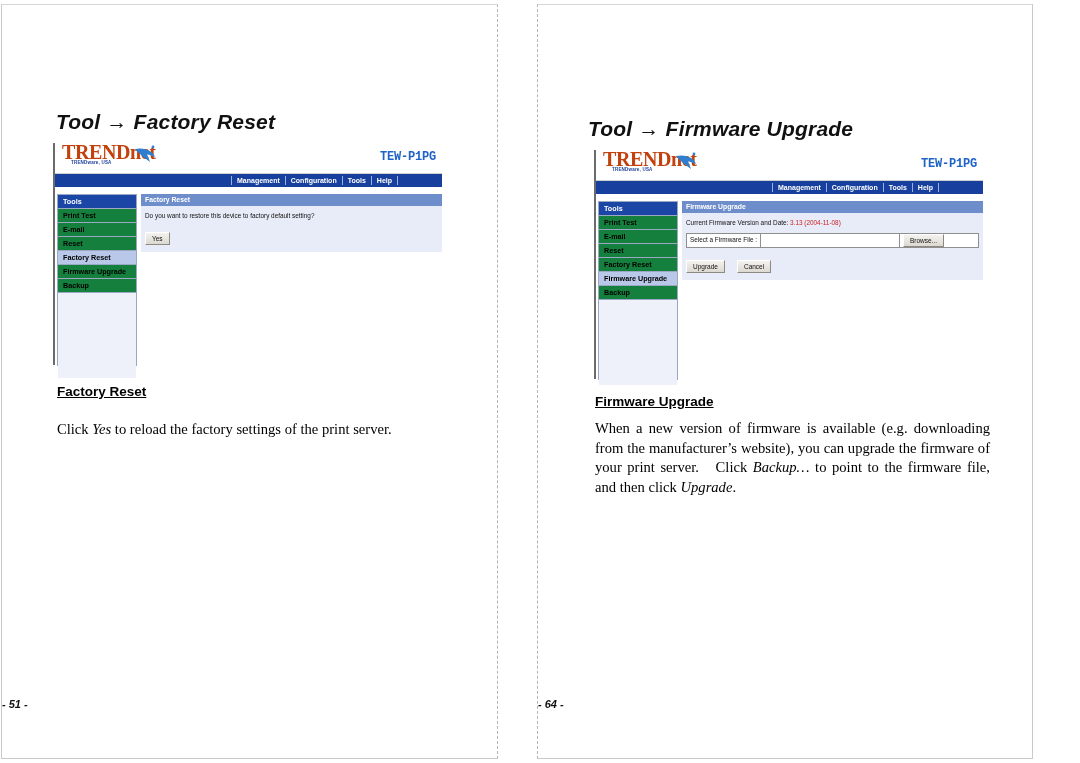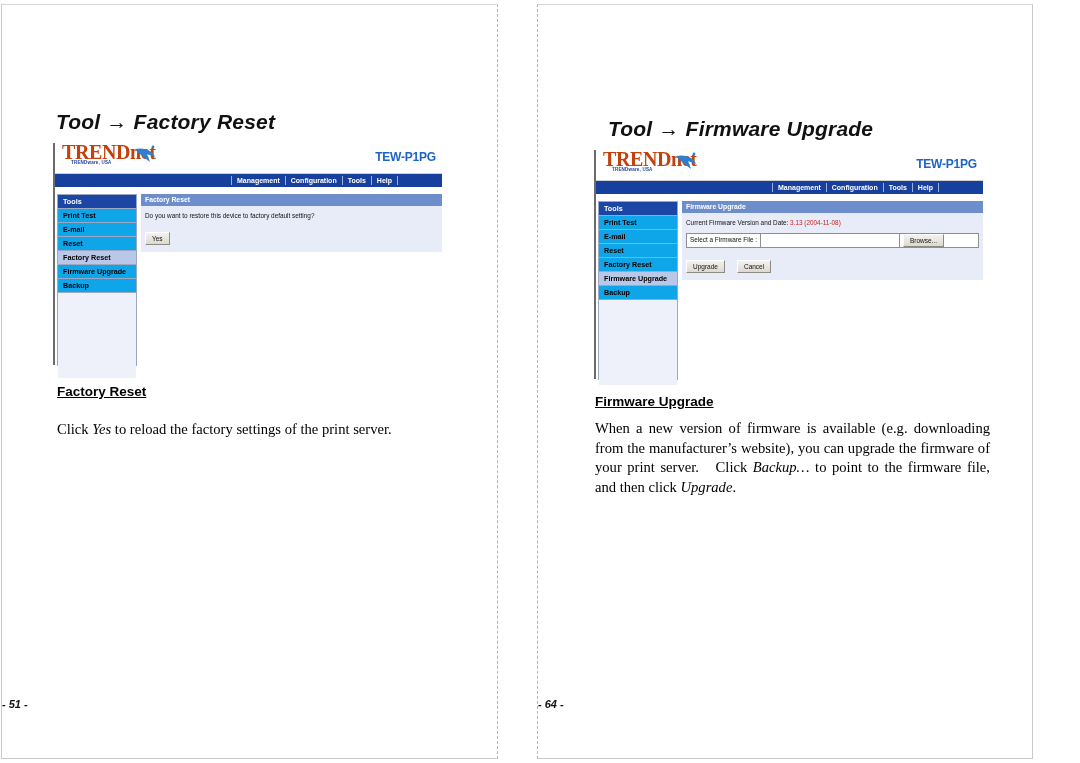"Tool → Firmware Upgrade" .right .chapter-title { left: 70px -> 50px }
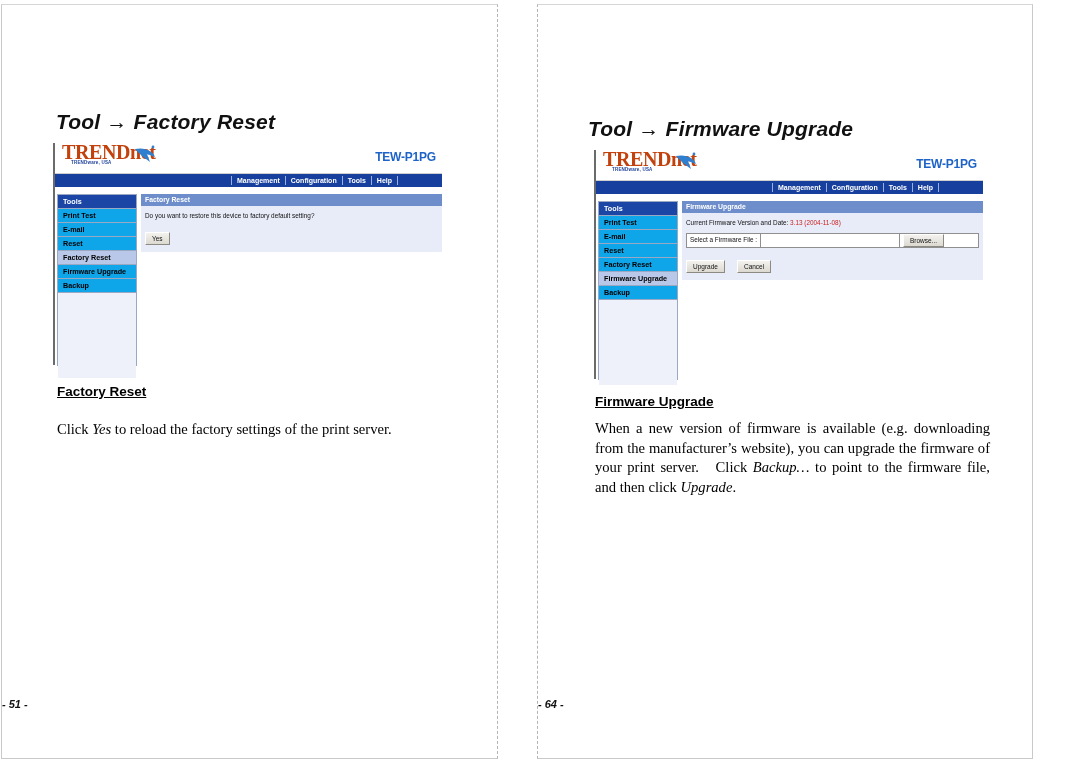"TEW-P1PG" .model-name { font-family: Liberation Sans, sans-serif -> Liberation Mono, monospace }
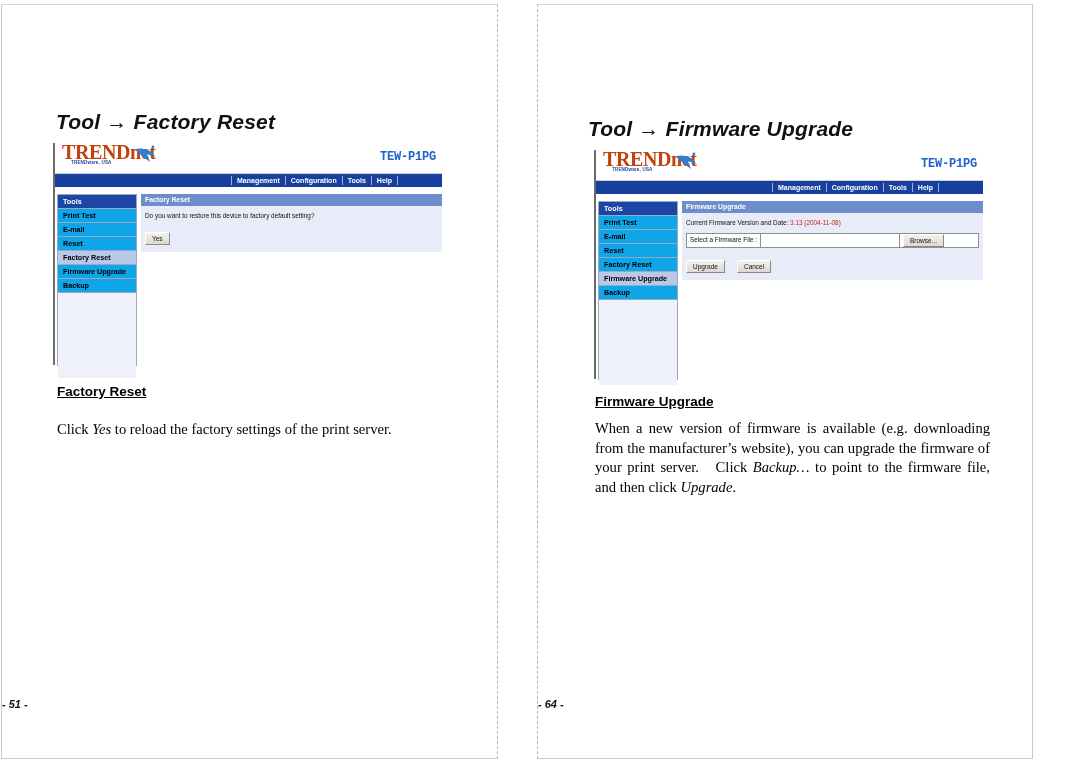"Print Test" .sb-item { background: #0ea5e9 -> #15803d }
